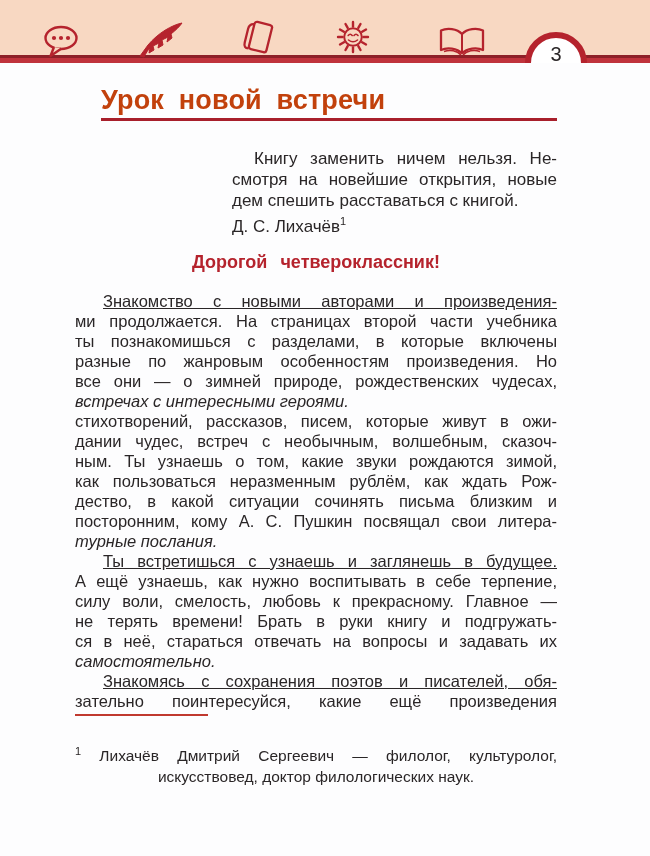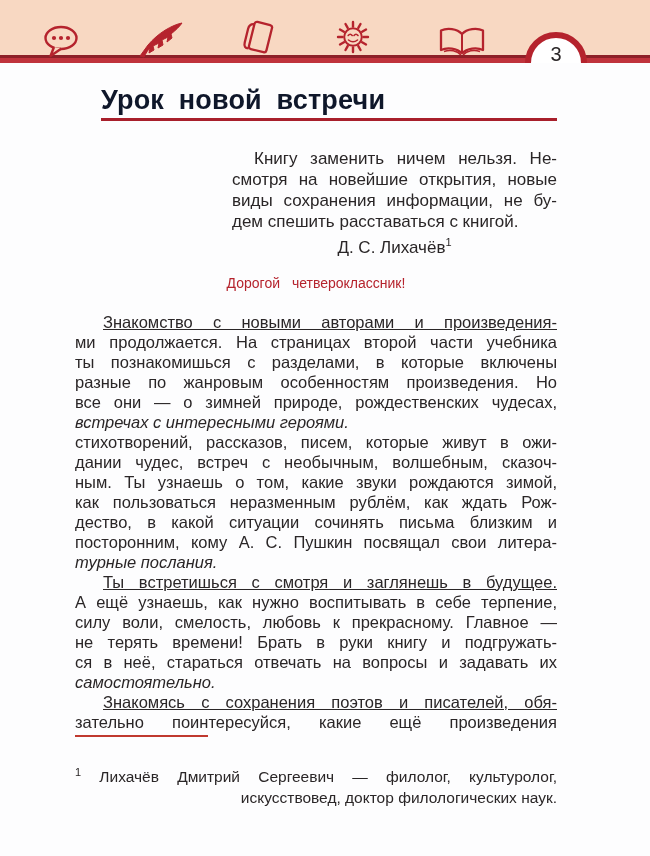"Урок новой встречи" .page-title { color: #0f172a -> #c2410c }
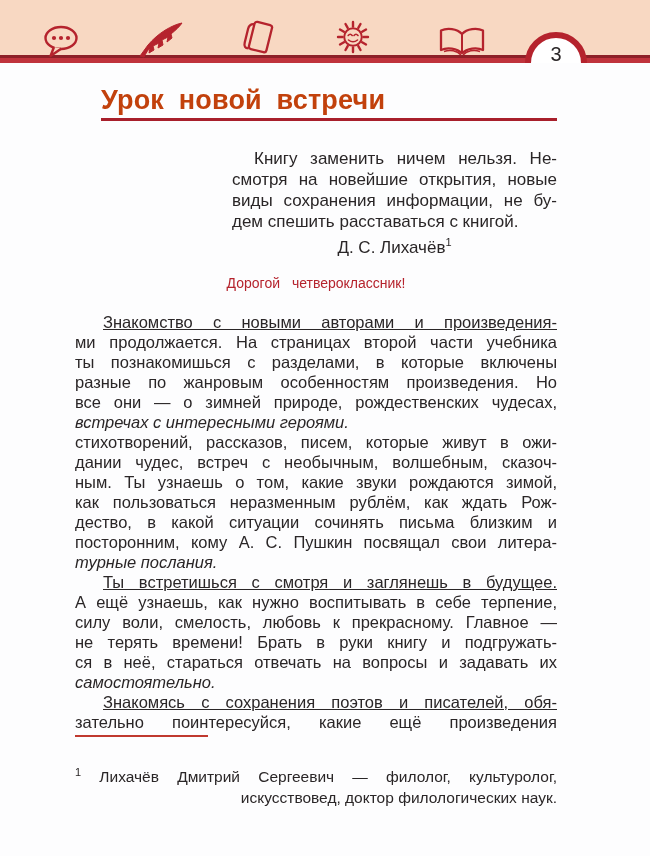"виды сохранения информации, не бу-" div.epi-line { html: <div>виды сохранения информации, не бу-</div> -> none }
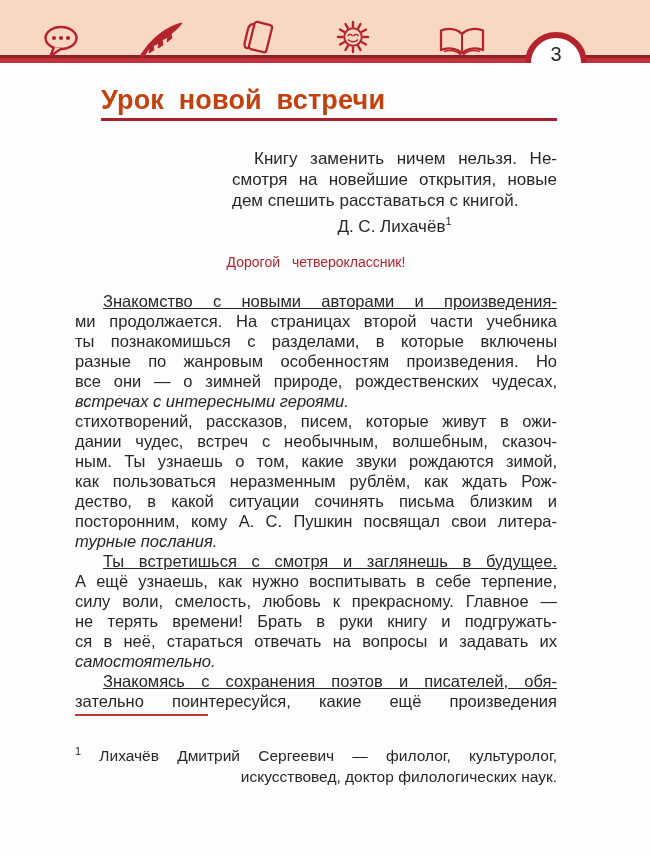"Д. С. Лихачёв1" .attribution { text-align: center -> left }
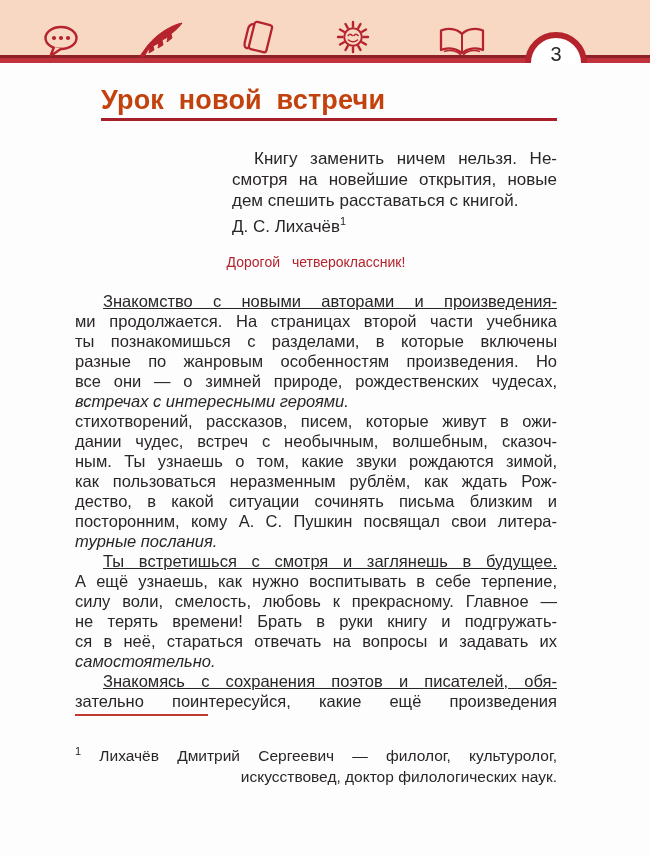"Дорогой четвероклассник!" .red-heading { font-size: 14px -> 18px; font-weight: normal -> bold }
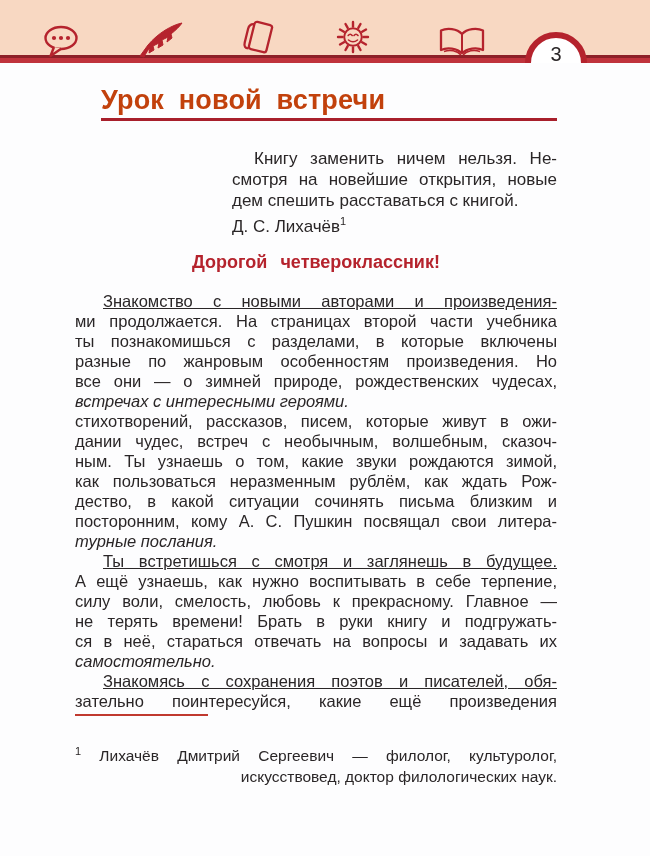"Ты встретишься с смотря и" div.line { text: смотря -> узнаешь }
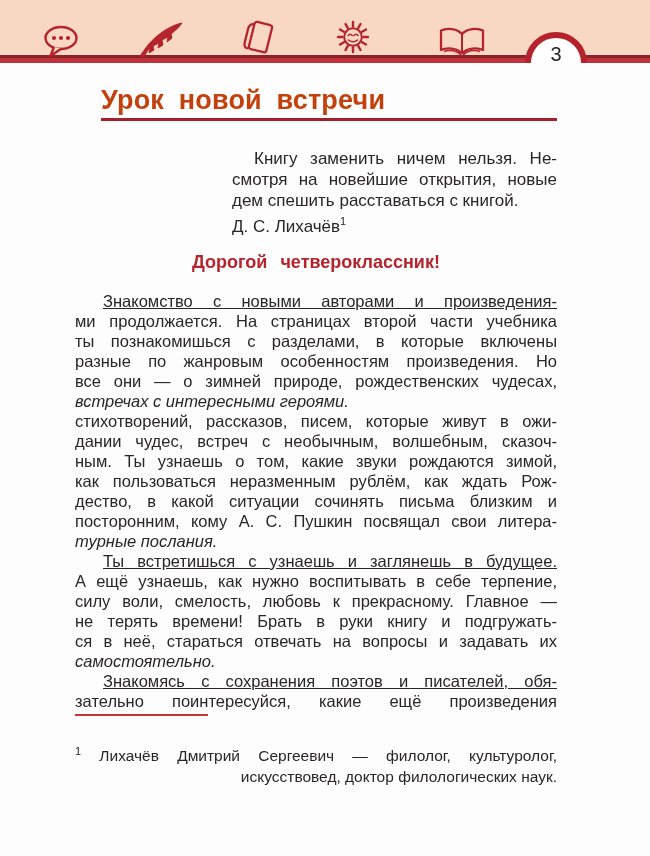"искусствовед, доктор филологических" .fn-last { text-align: right -> center }
